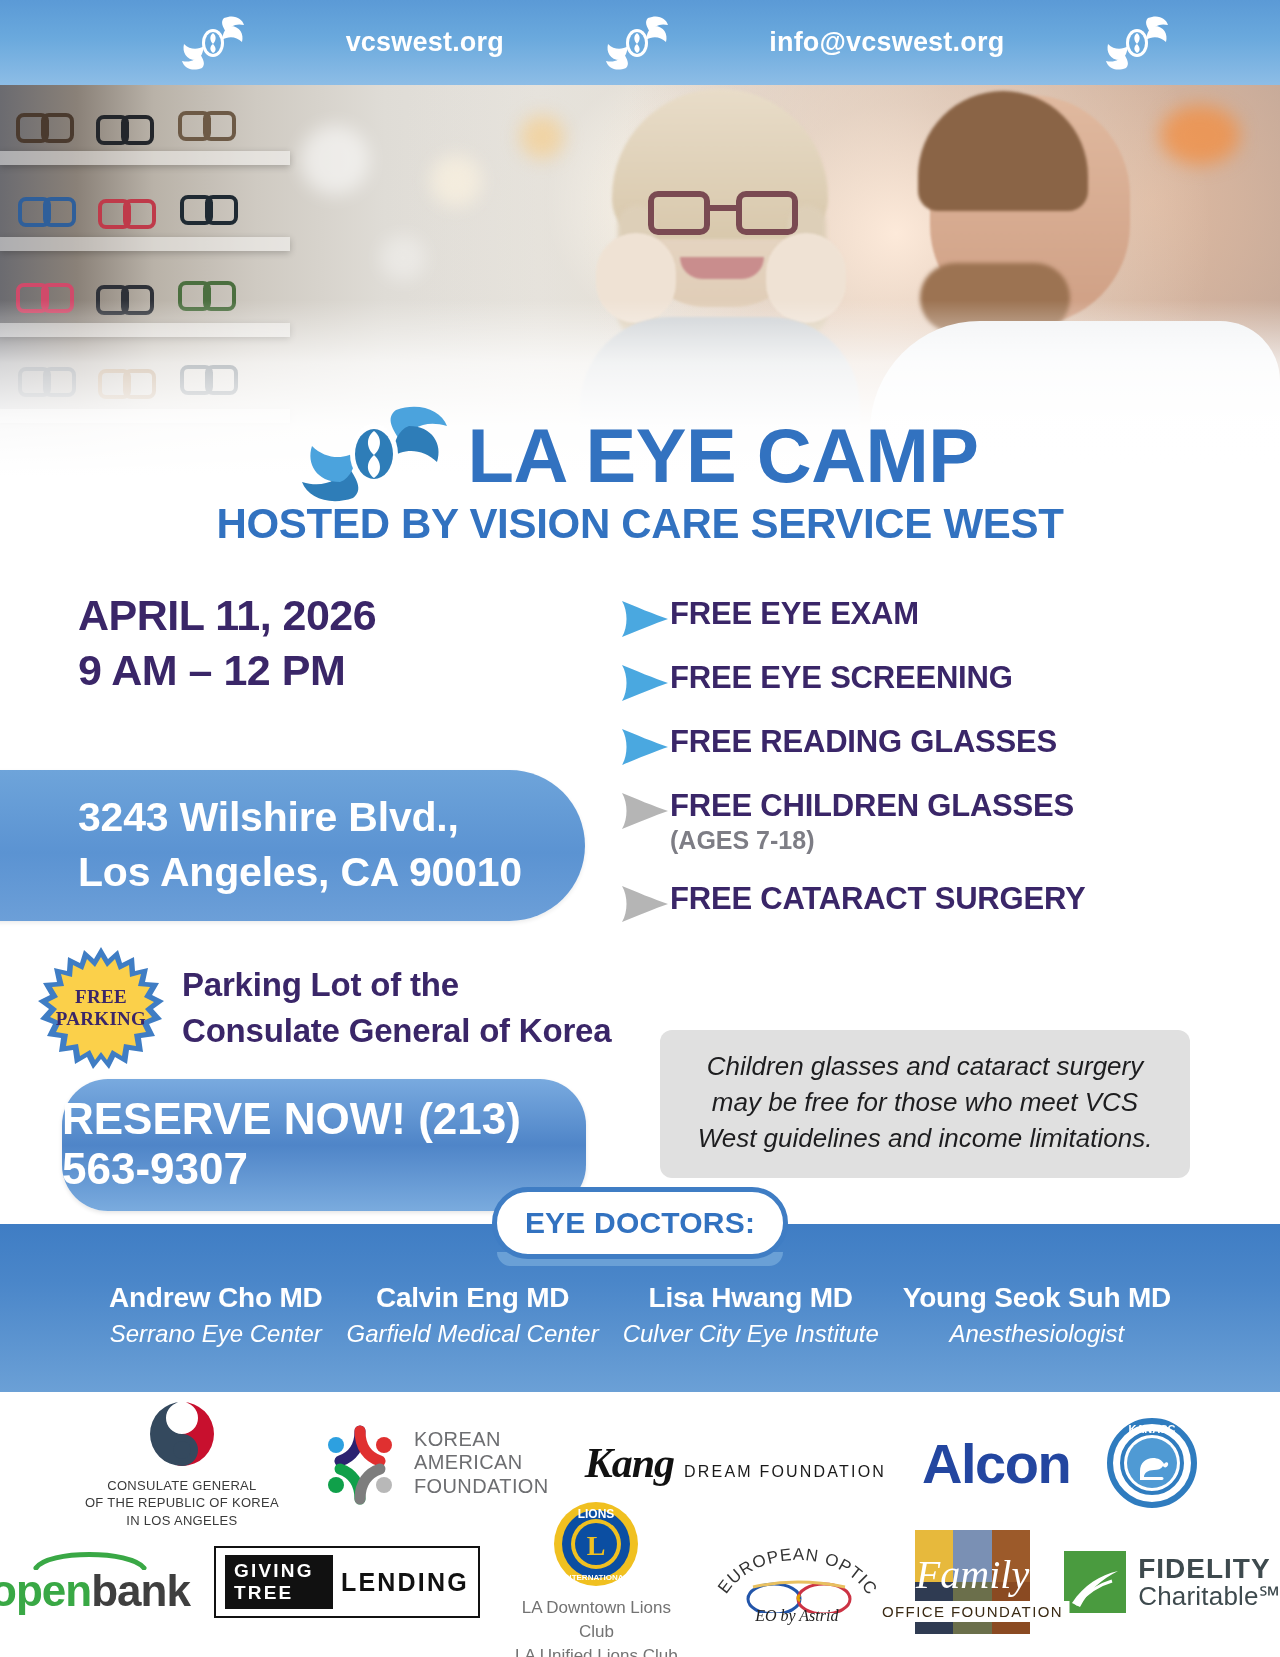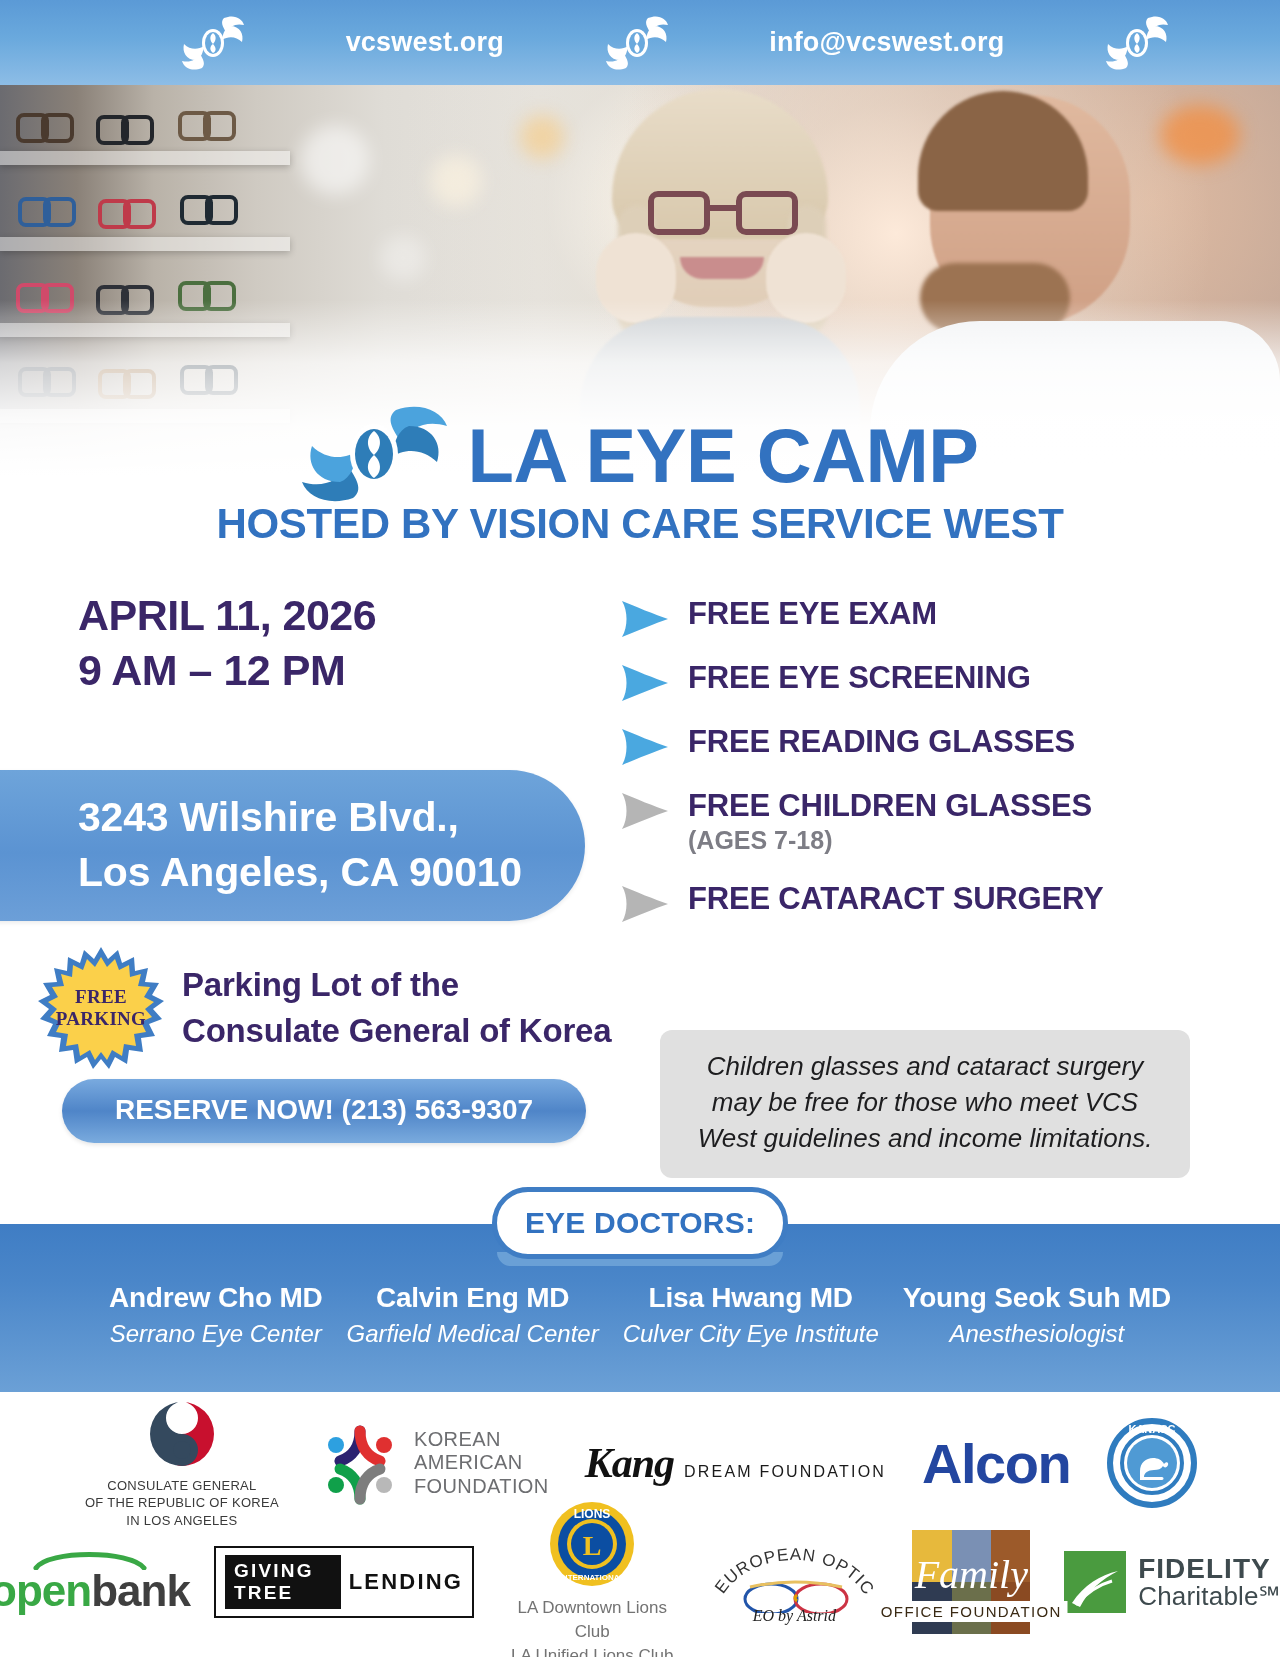"FREE EYE EXAM" .service-item { gap: 18px -> none }
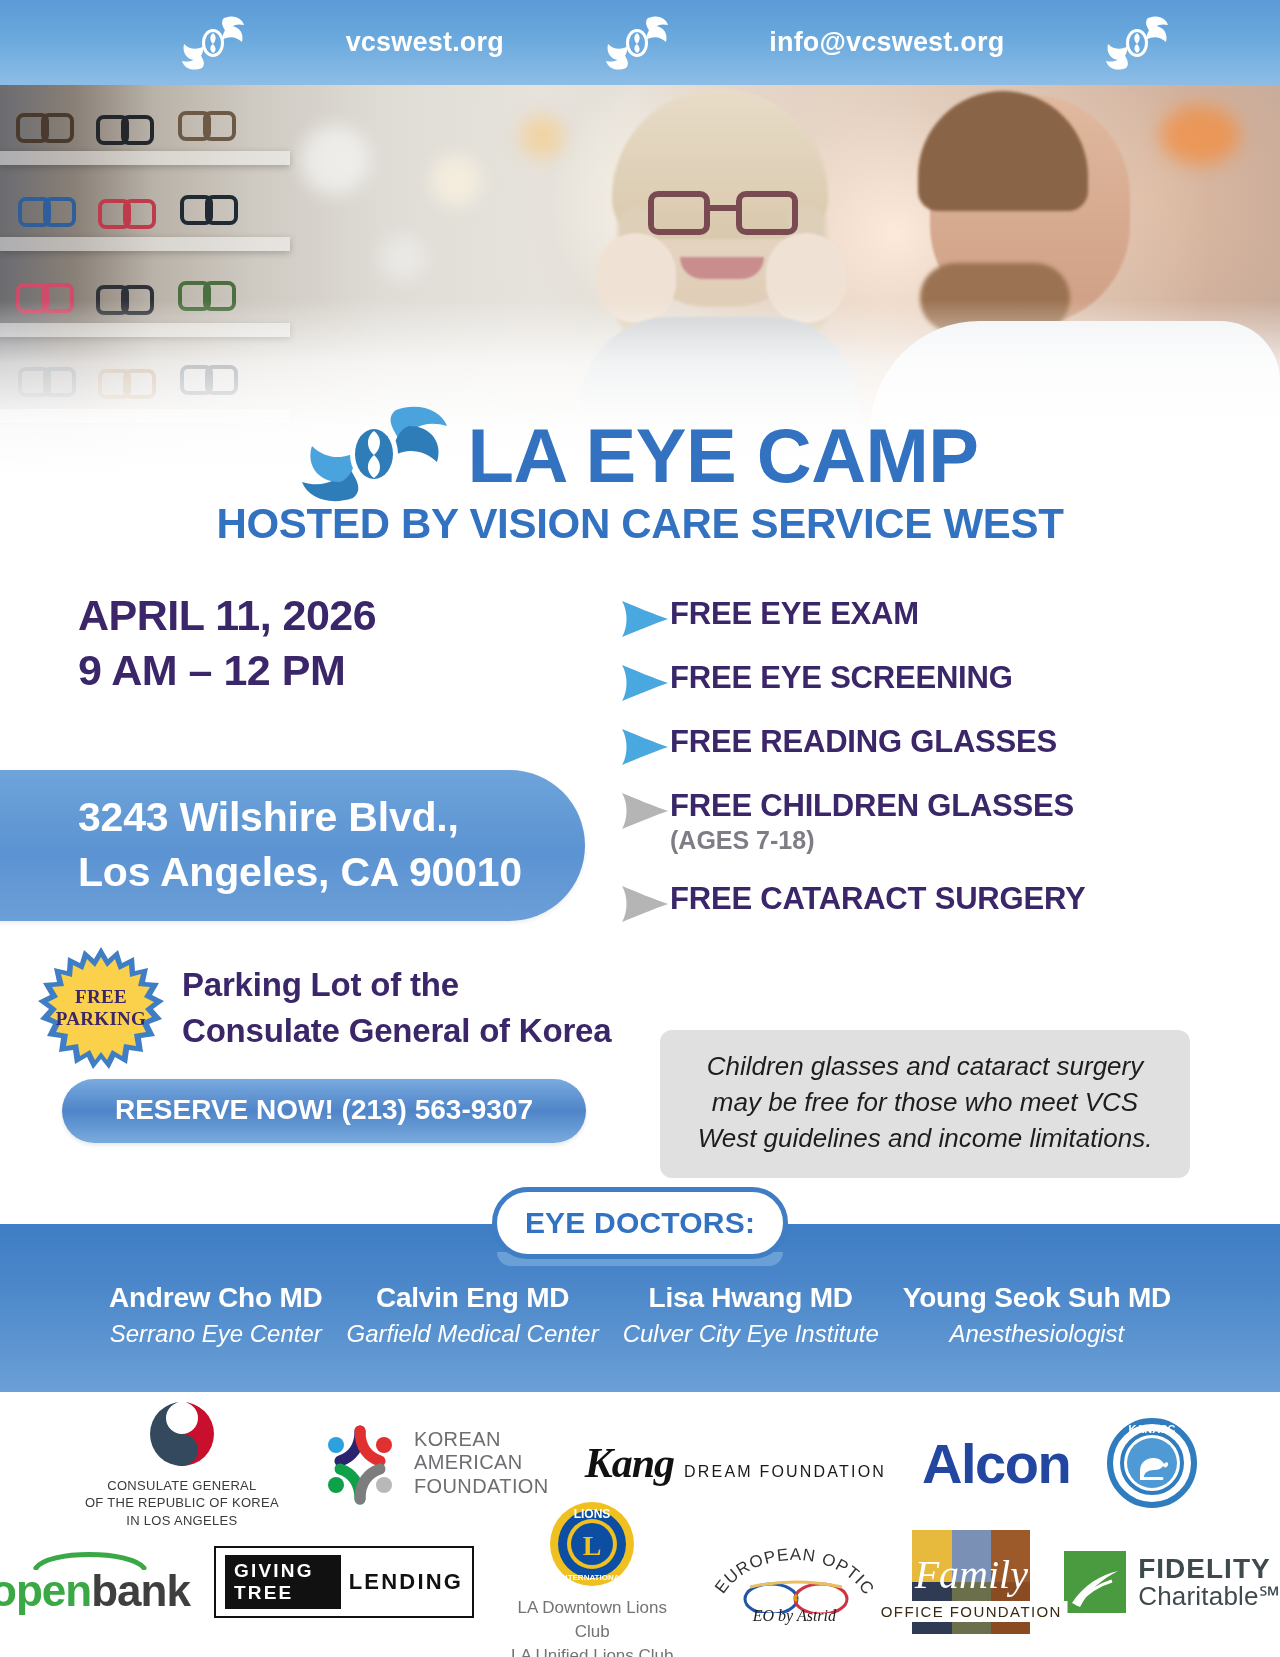"RESERVE NOW! (213) 563-9307" .reserve-pill { font-size: 28px -> 44px; text-align: center -> left }
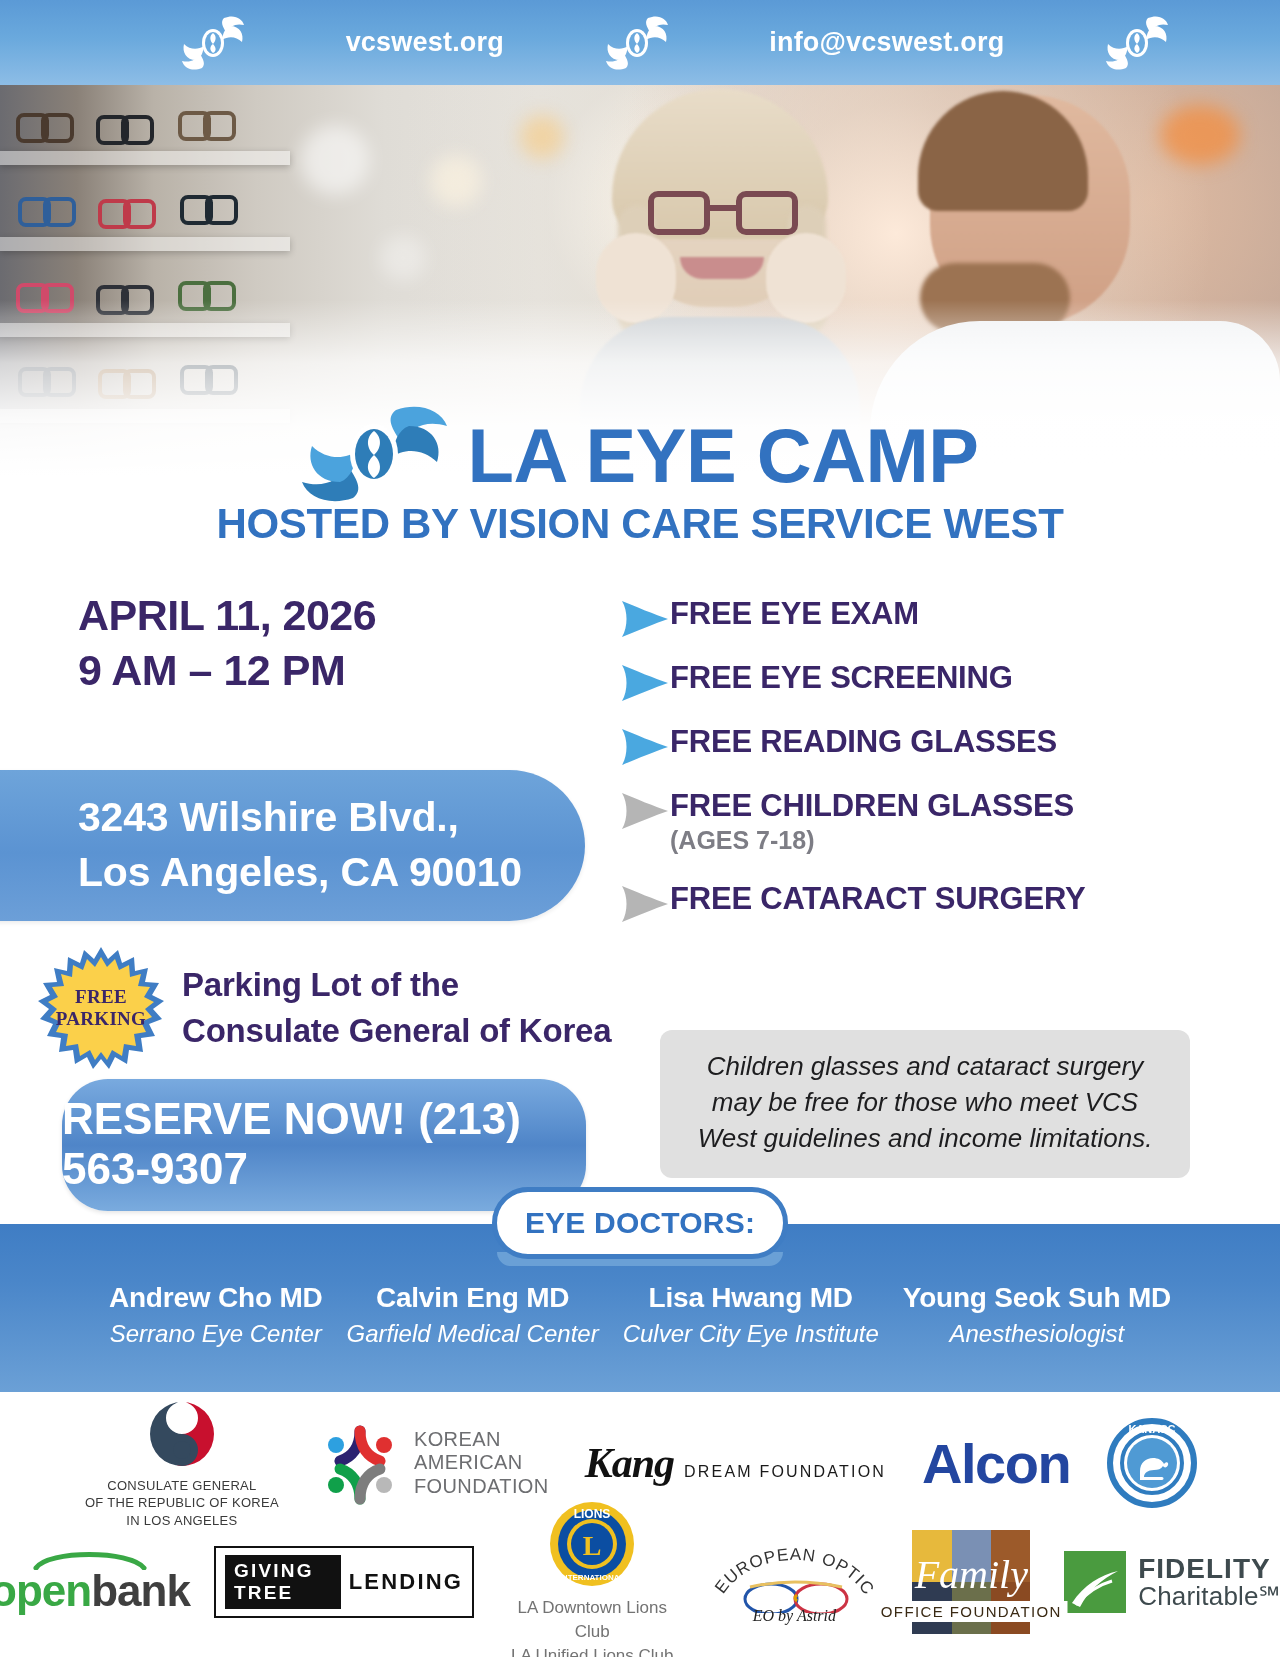"LENDING" .gtl-b { font-size: 22px -> 25px }
